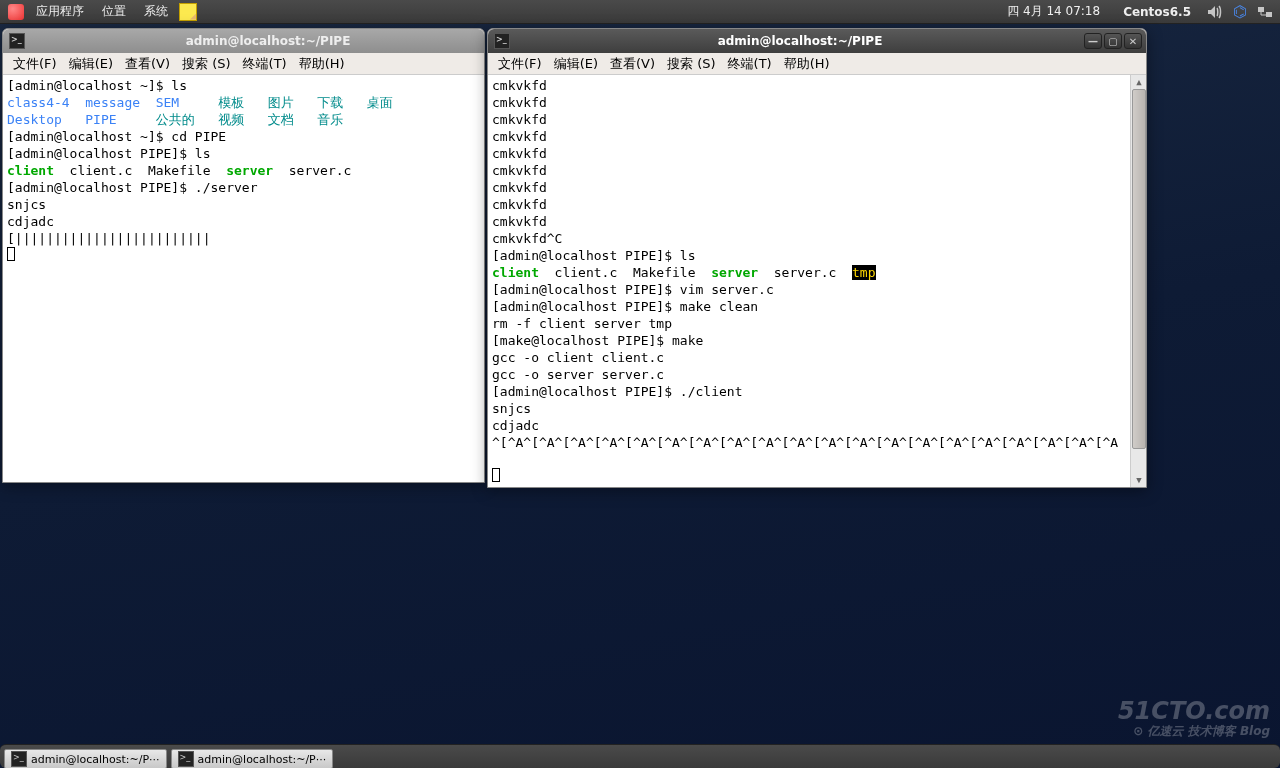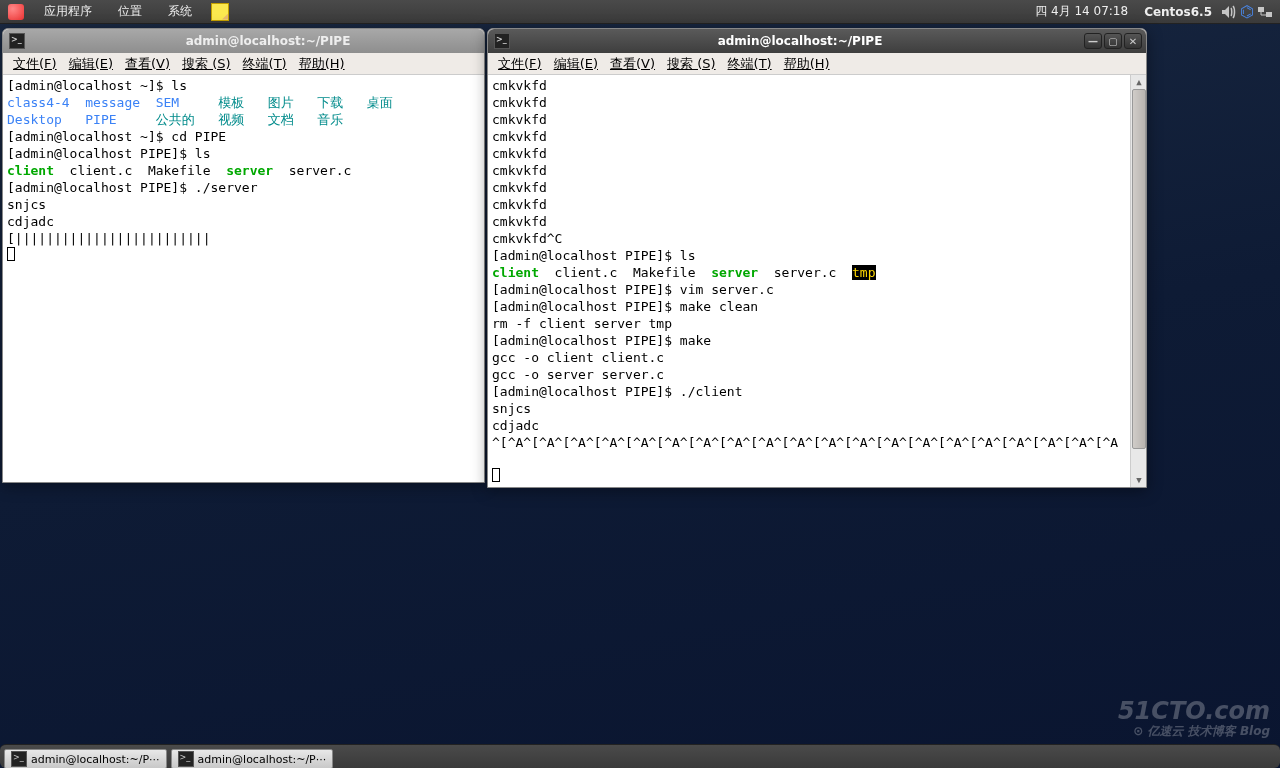"应用程序" .panel-left { gap: 10px -> 2px }
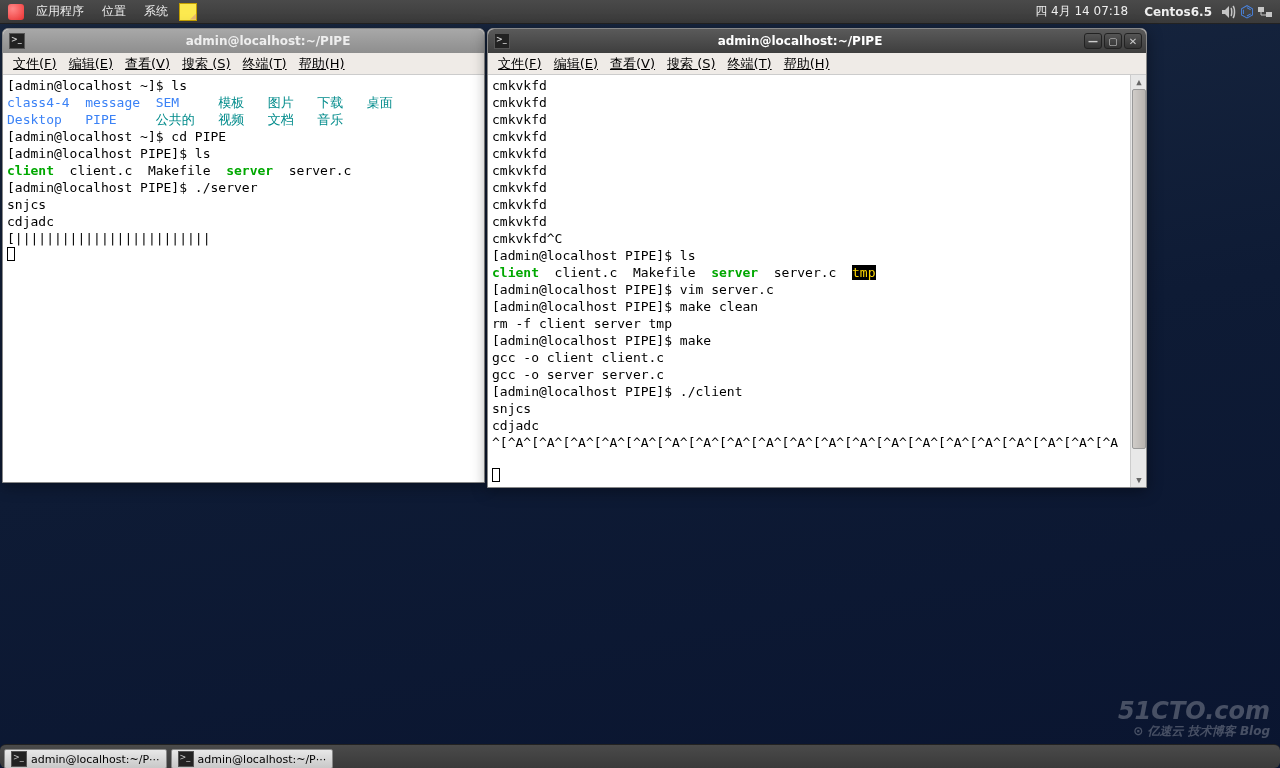"四 4月 14 07:18" .panel-right { gap: 0 -> 7px }
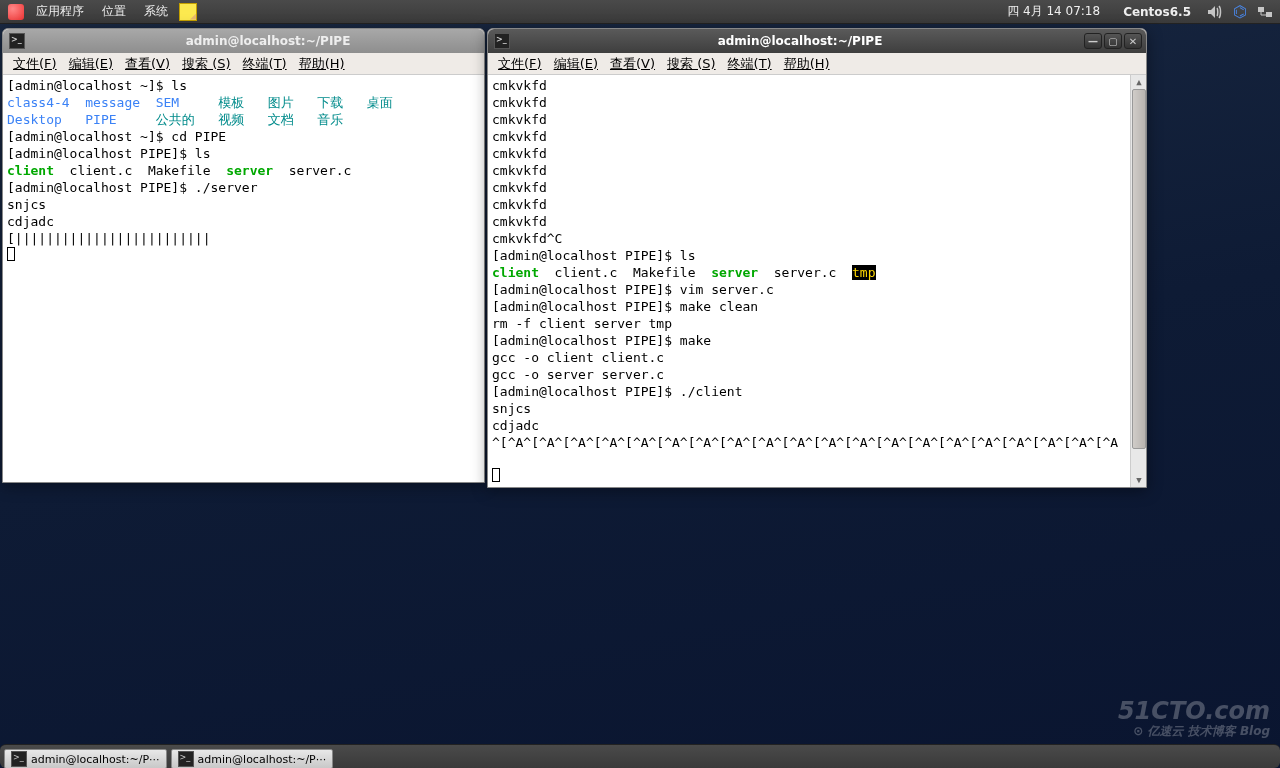"文件(F)" .menu-item { text-decoration: underline -> none }
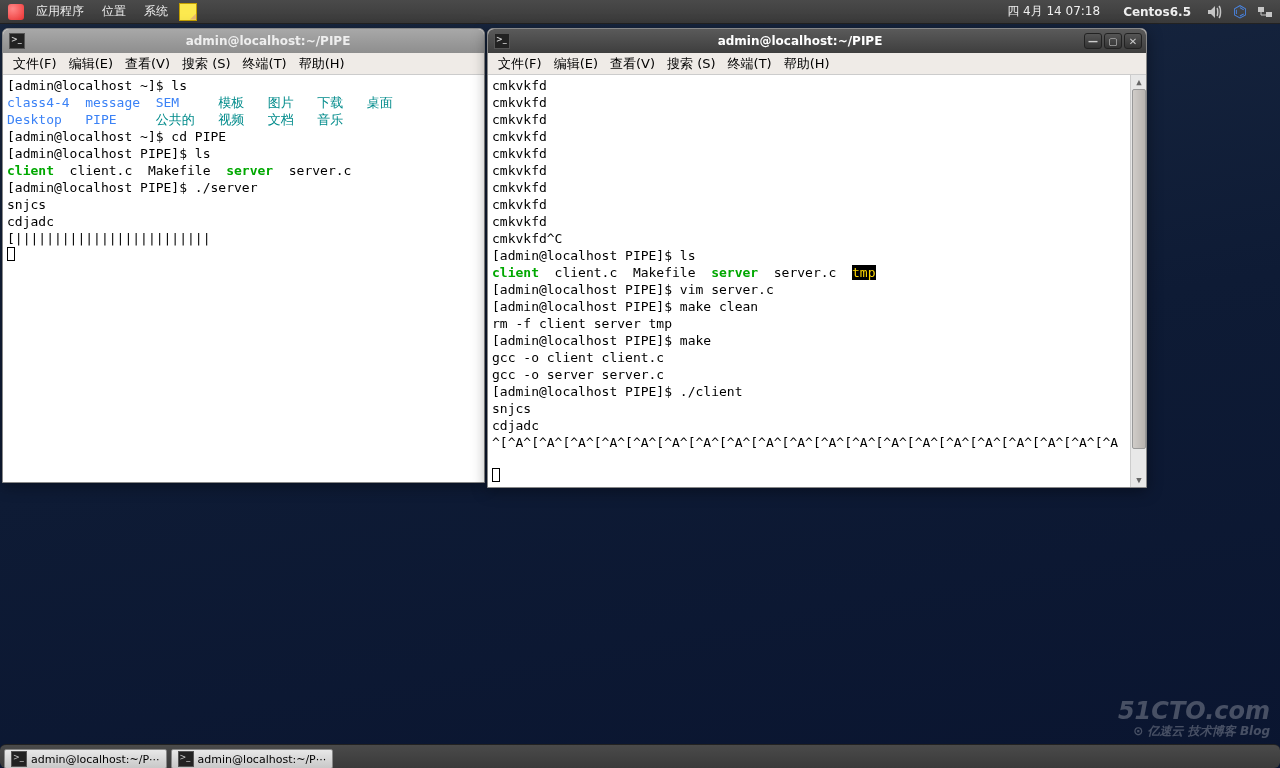"[admin@localhost PIPE]$ make" span { text: admin@localhost -> make@localhost }
